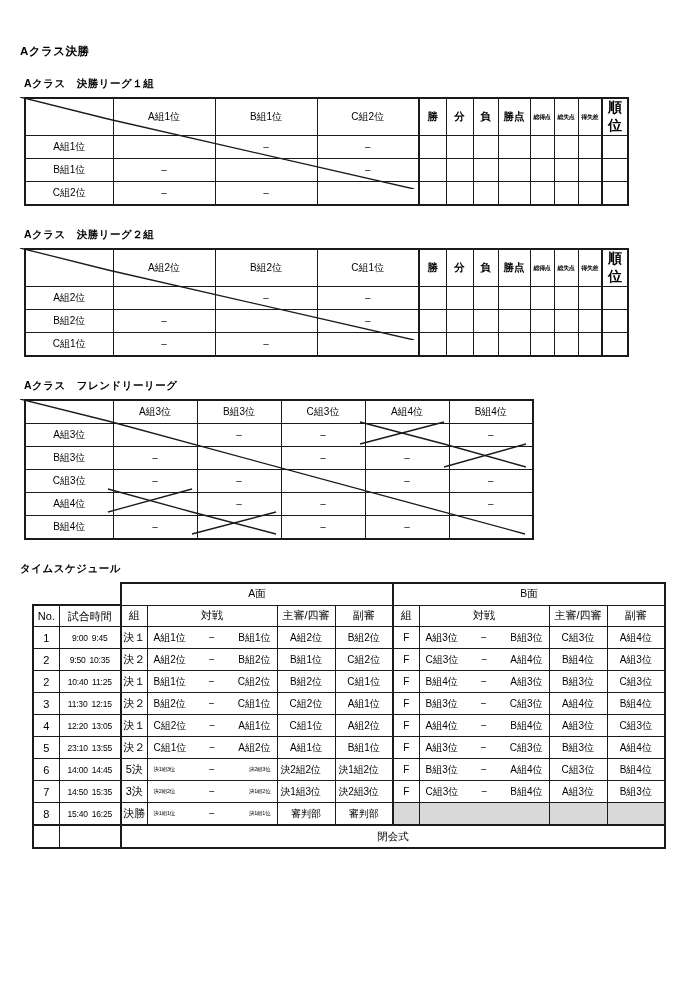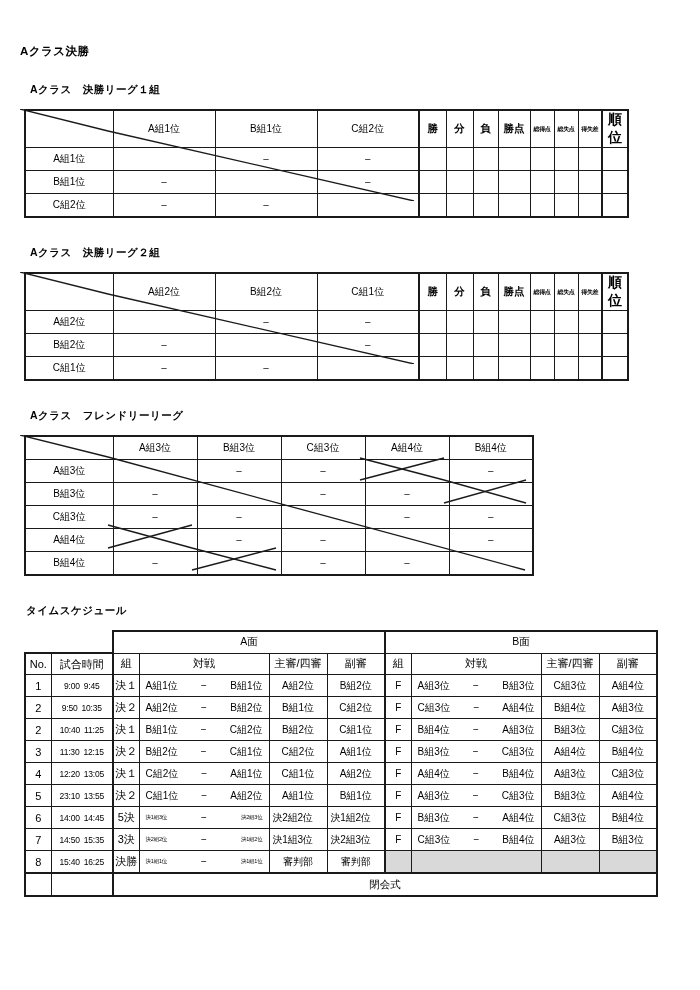"Aクラス 決勝リーグ１組" .section-title { margin: 6px -> 0 }
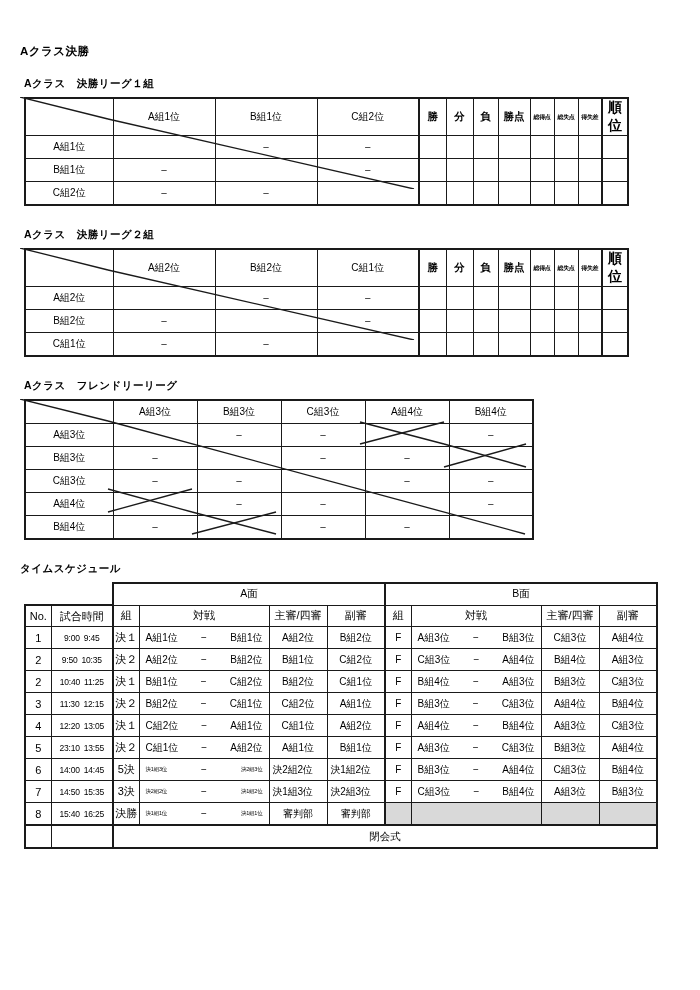"A面" .schedule { margin-left: 4px -> 12px }
